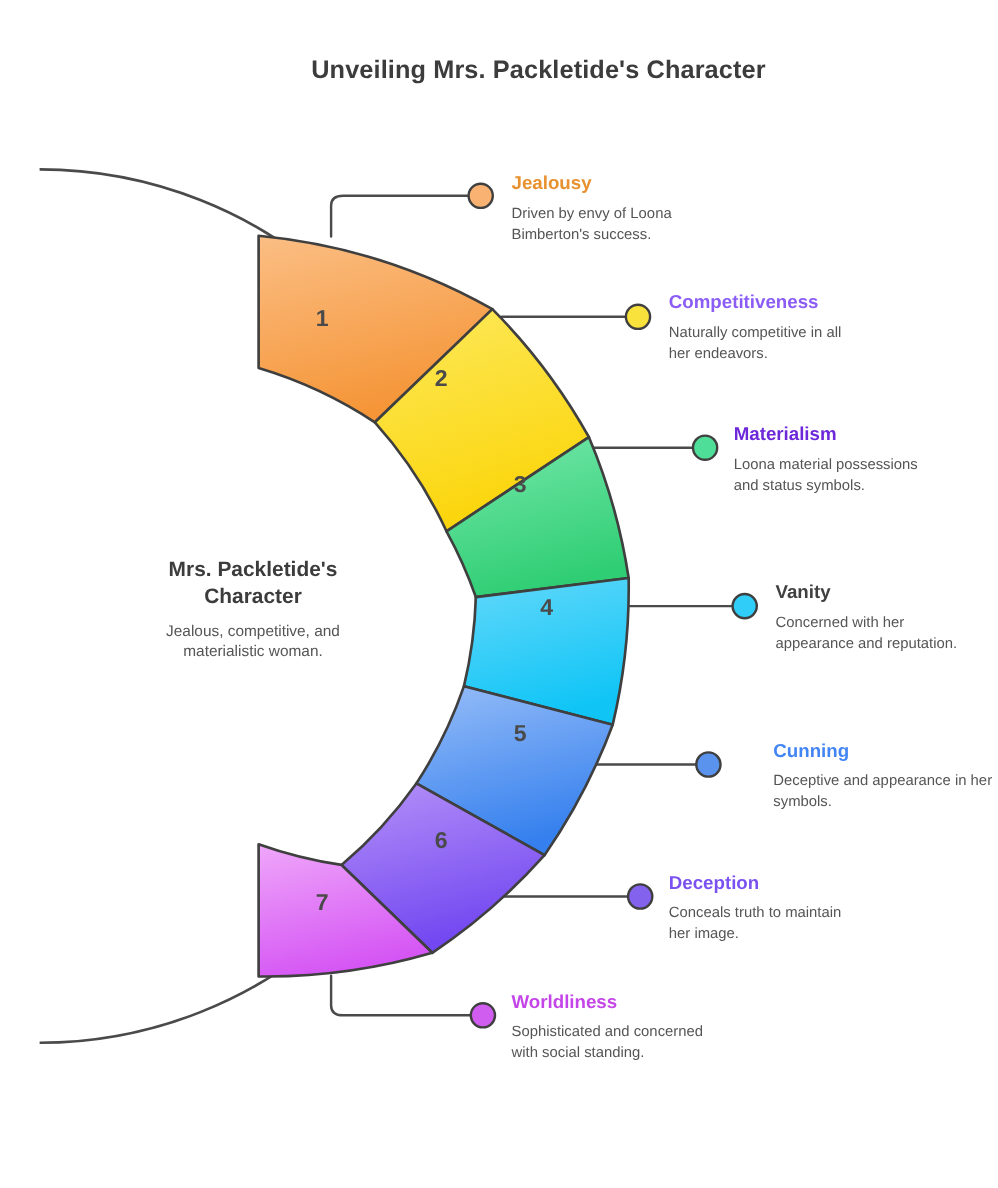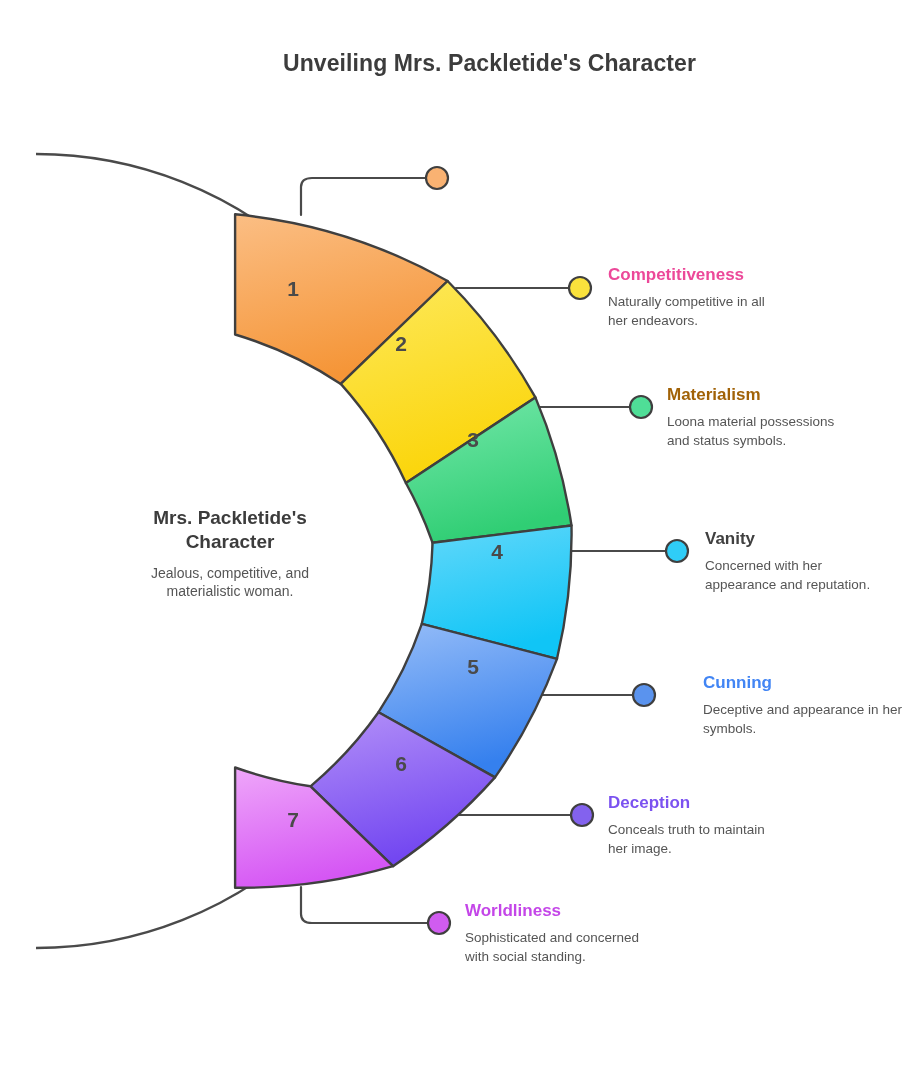"Jealousy" div.label-block { html: none -> <div> <p>Jealousy</p> <p>Driven by envy of Loona</p> <p>Bimberton's success.</p> </div> }
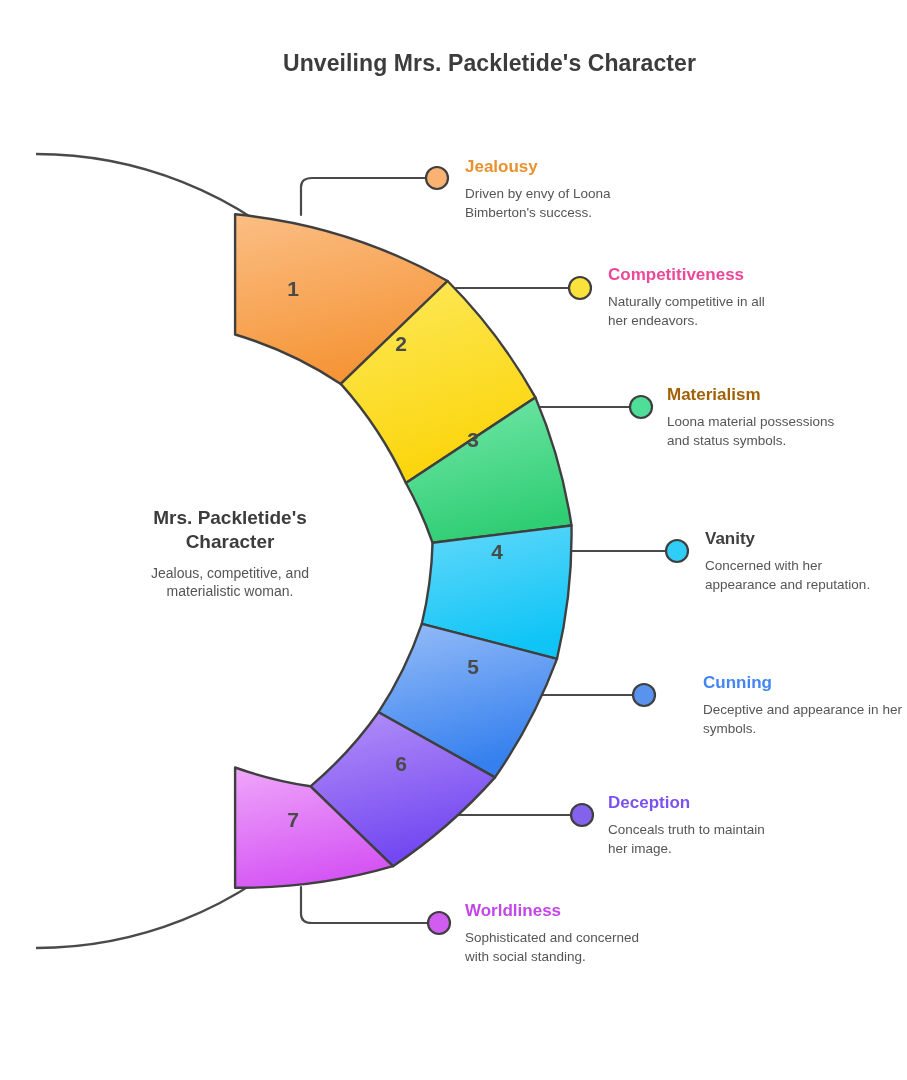"Competitiveness" p.label-title { color: #ec4899 -> #8b5cf6 }
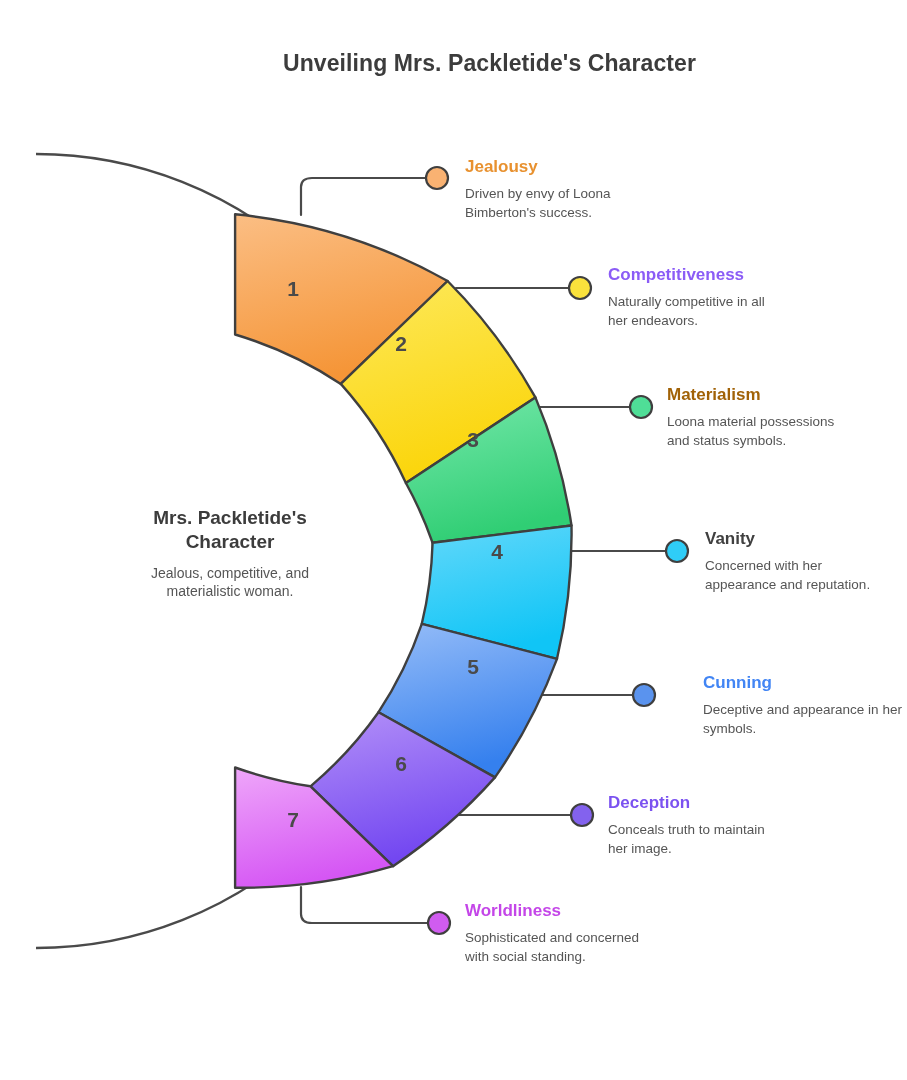"Materialism" p.label-title { color: #a16207 -> #6d28d9 }
